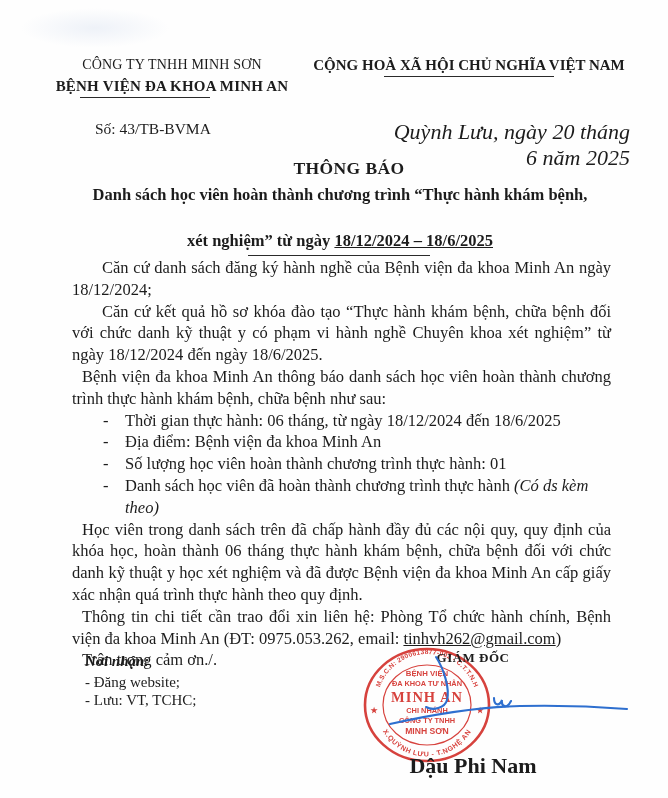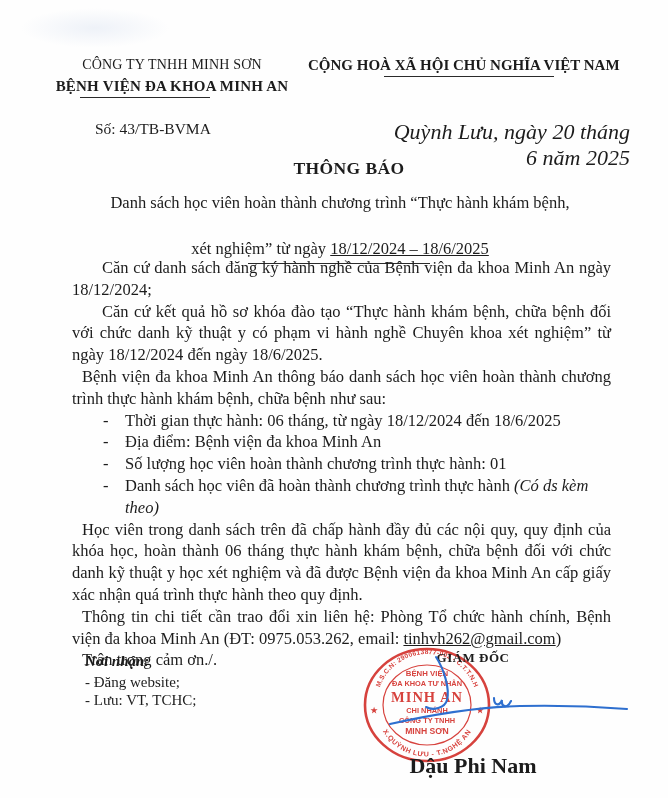"CỘNG HOÀ XÃ HỘI CHỦ" .hdr-right { text-align: none -> center }
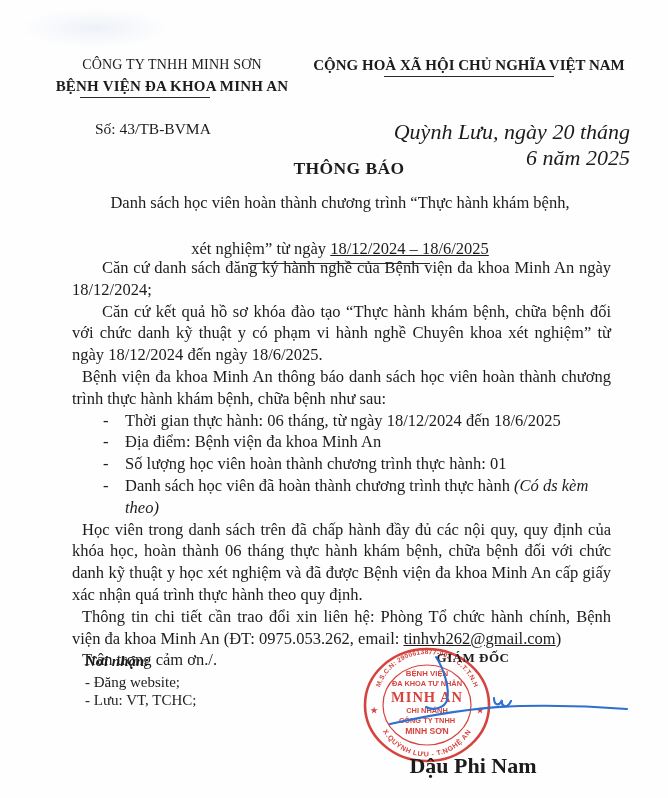"Danh sách học viên hoàn" .title-block .sub { font-weight: normal -> bold; margin-top: 12px -> 4px }
